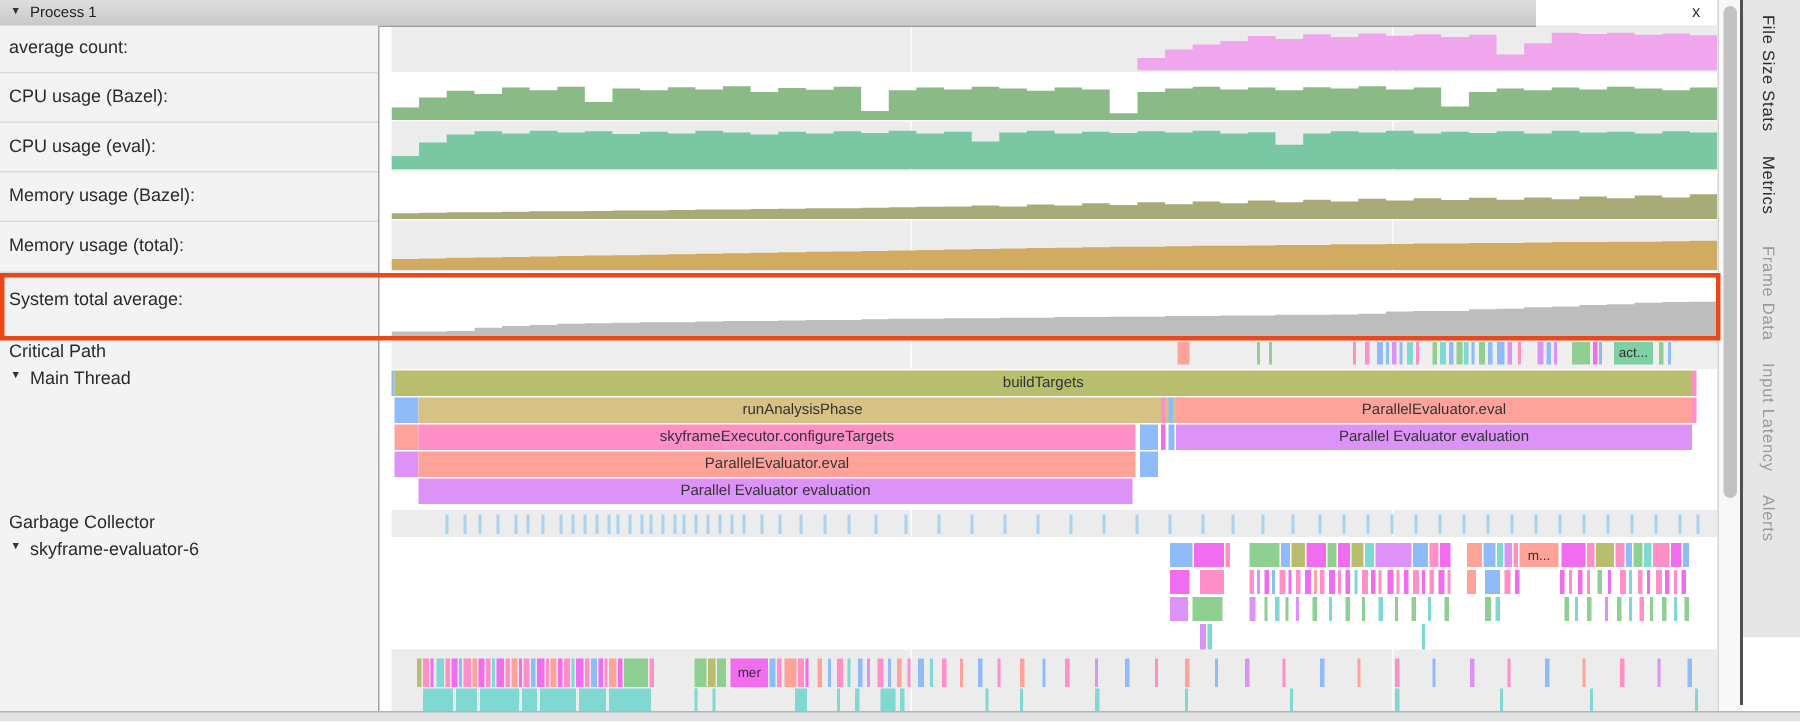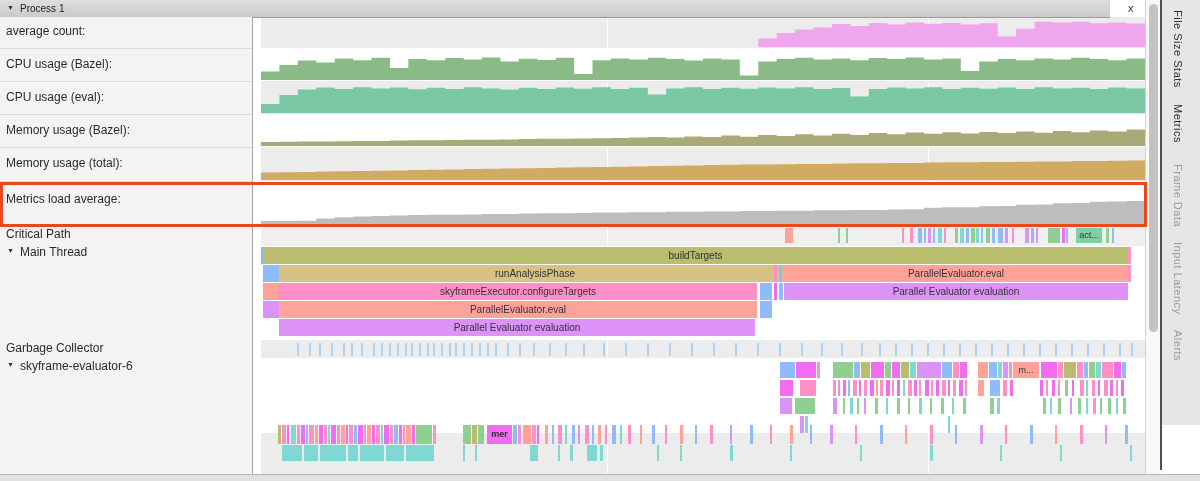"Process 1" #header { width: 1110px -> 1024px }
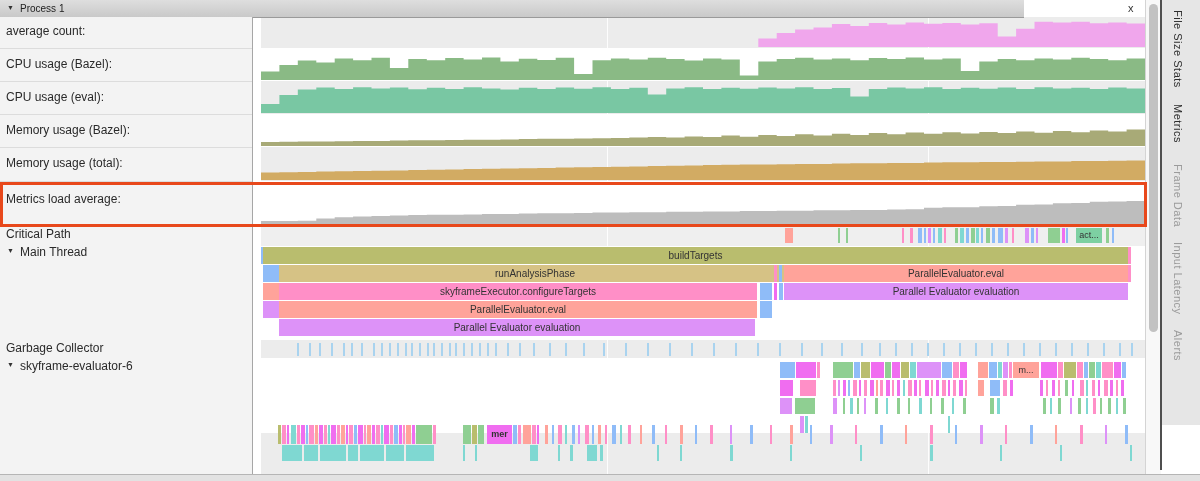"Metrics load average:" div.rowlabel { text: Metrics load -> System total }
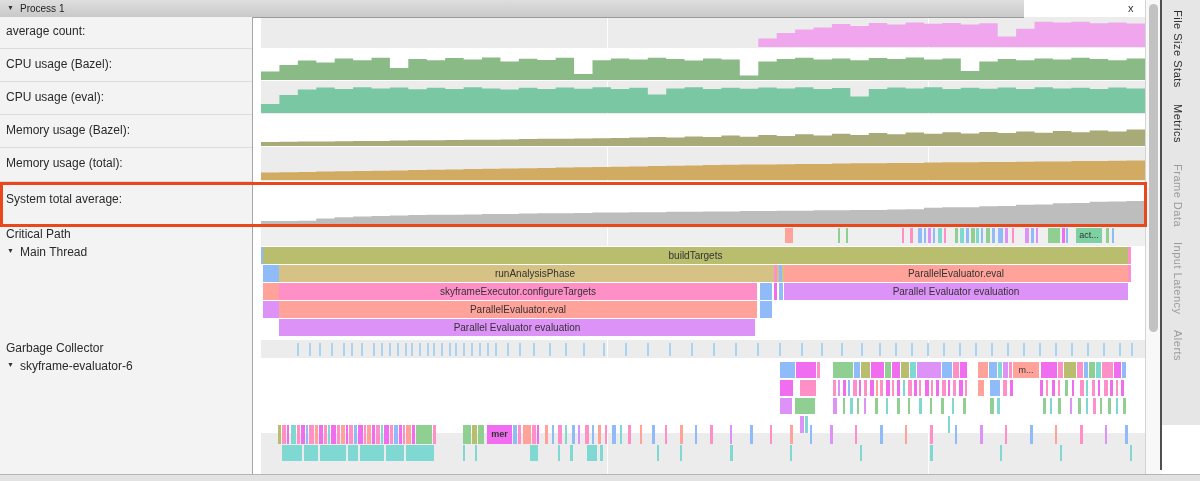"mer" div.abs { font-weight: bold -> none; top: 425px -> 439px }
